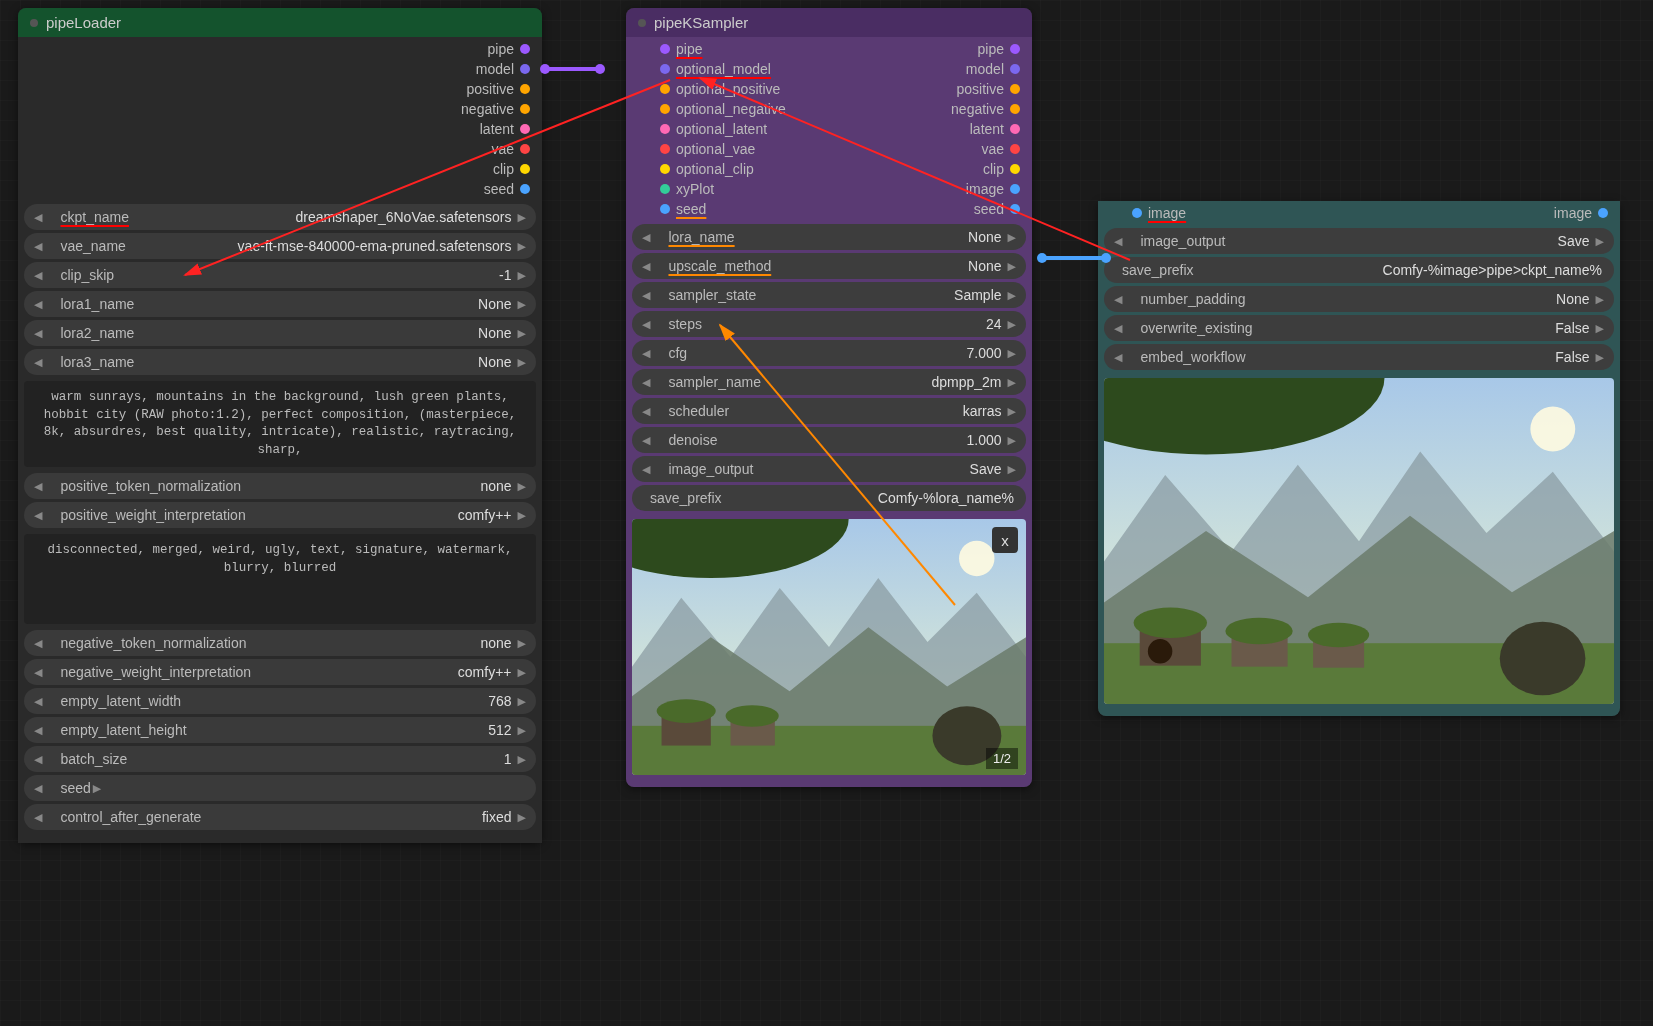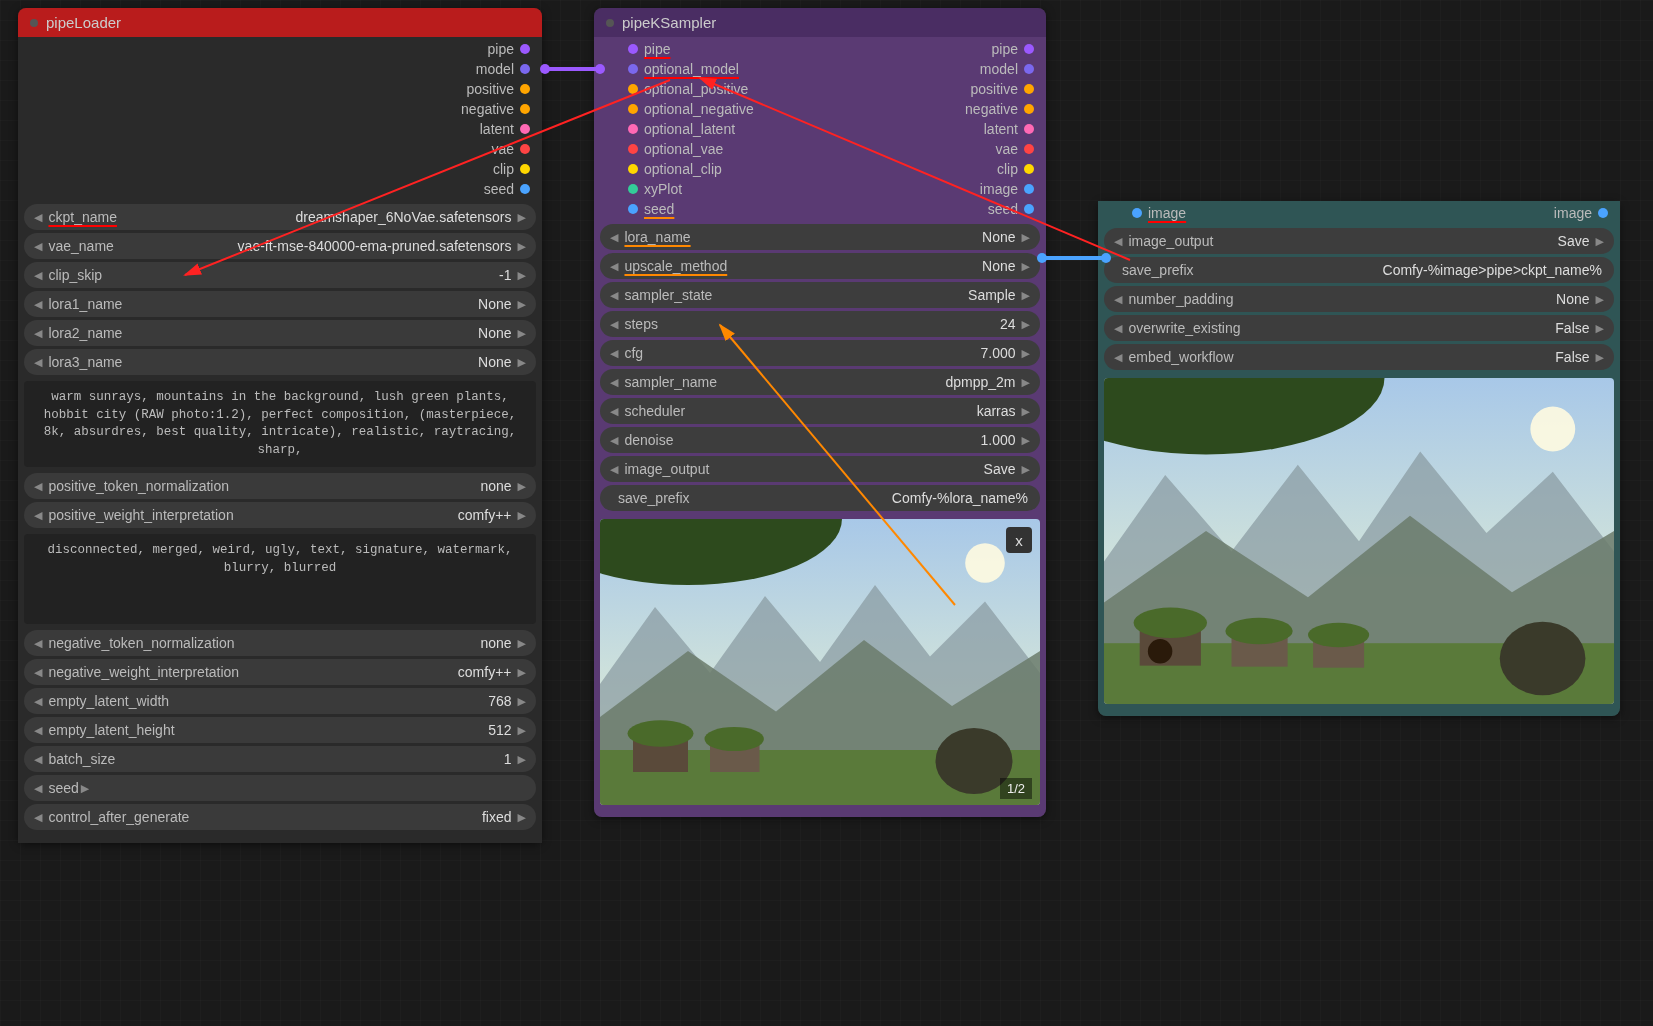"pipeLoader" #node-loader .node-header { background: #b91c1c -> #14532d }
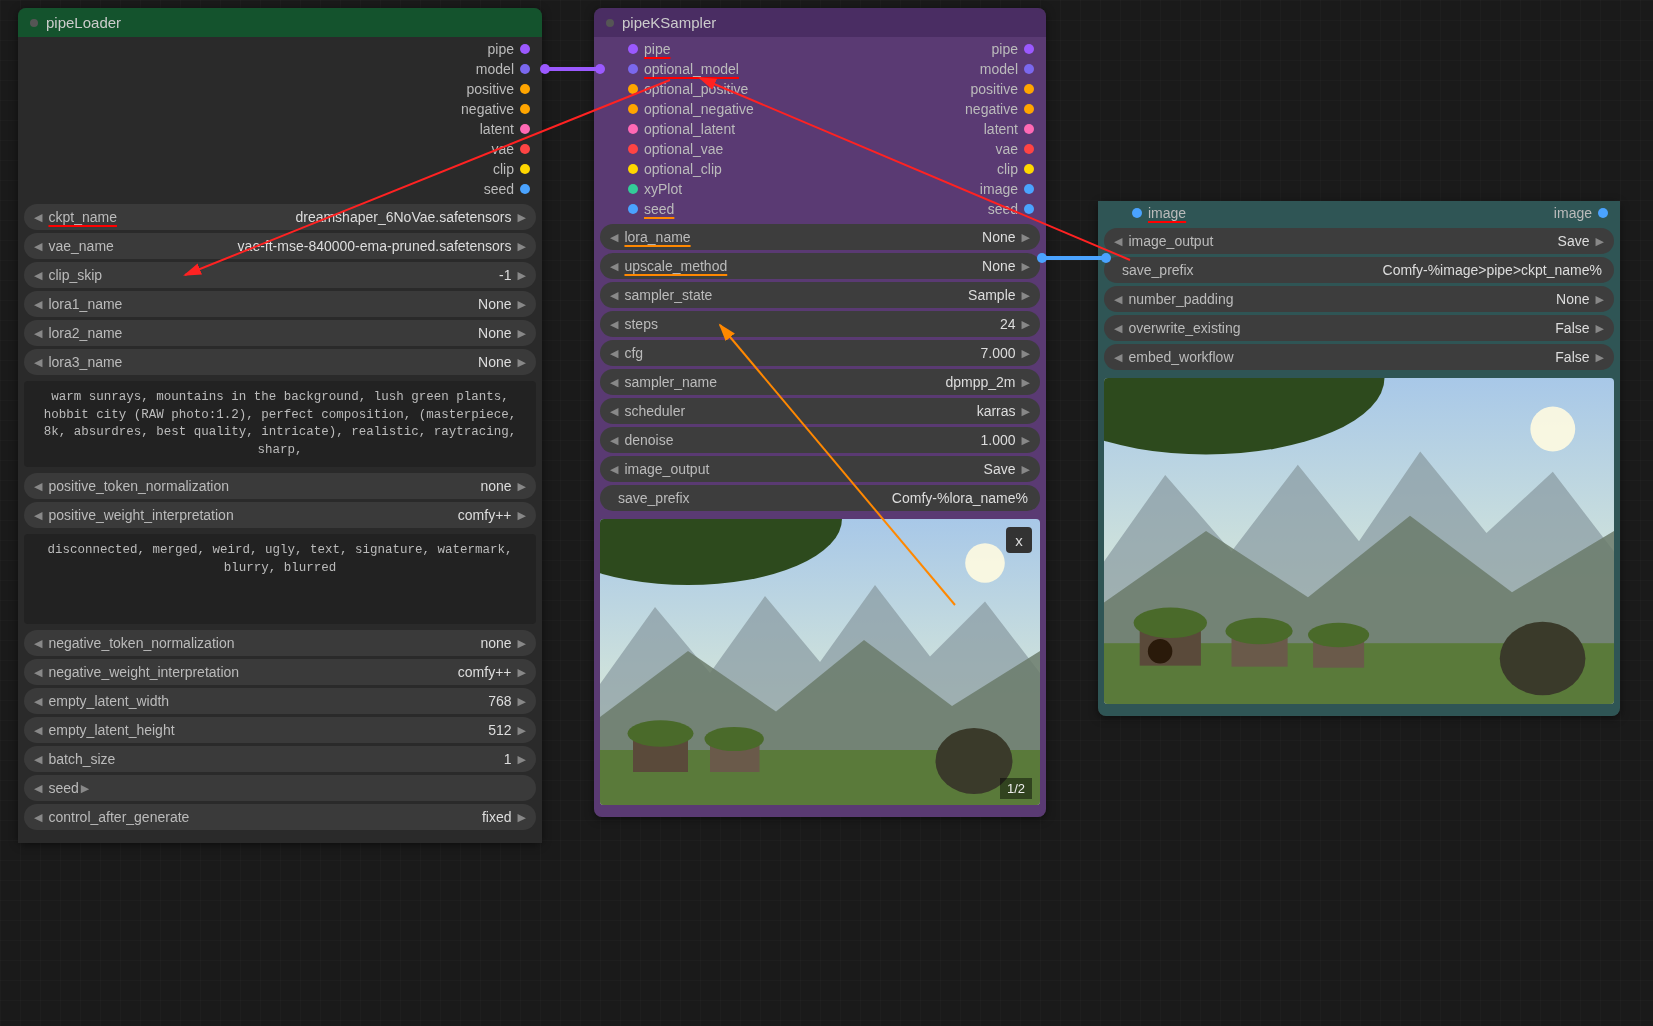"pipeKSampler" #node-ksampler { left: 594px -> 626px; width: 452px -> 406px }
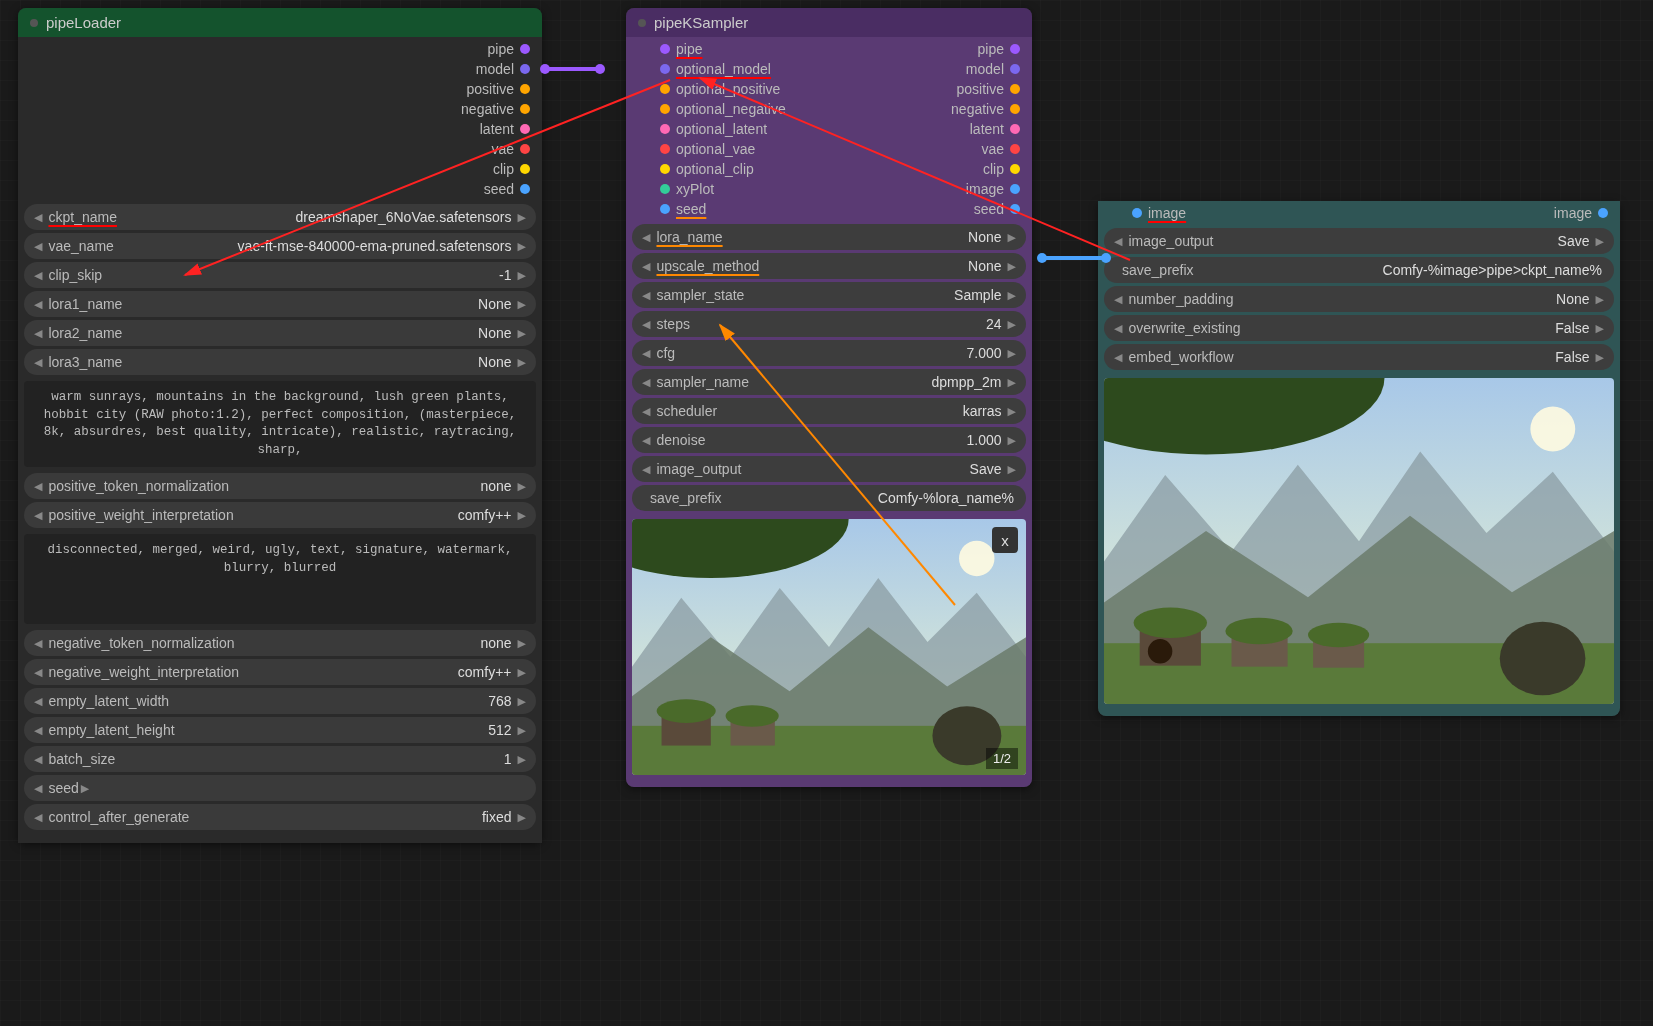"ckpt_name" .widget .wlabel { margin-left: 4px -> 16px }
